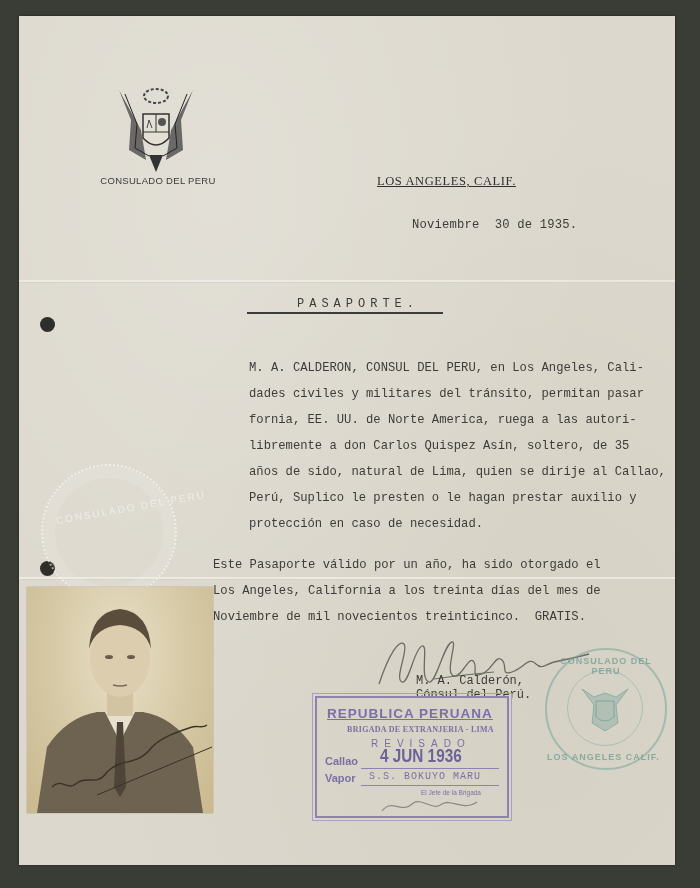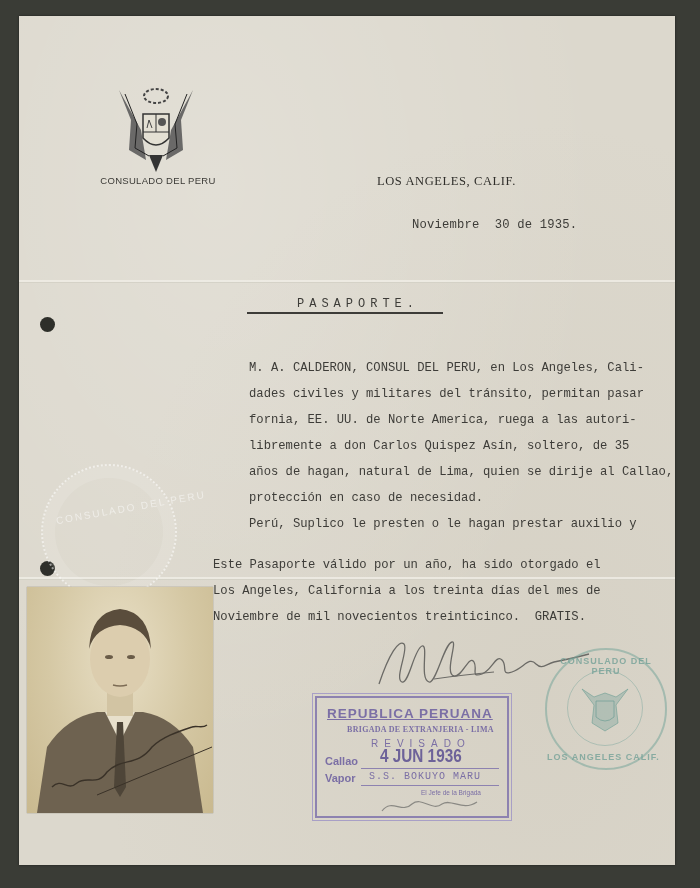"LOS ANGELES, CALIF." .city { text-decoration: none -> underline }
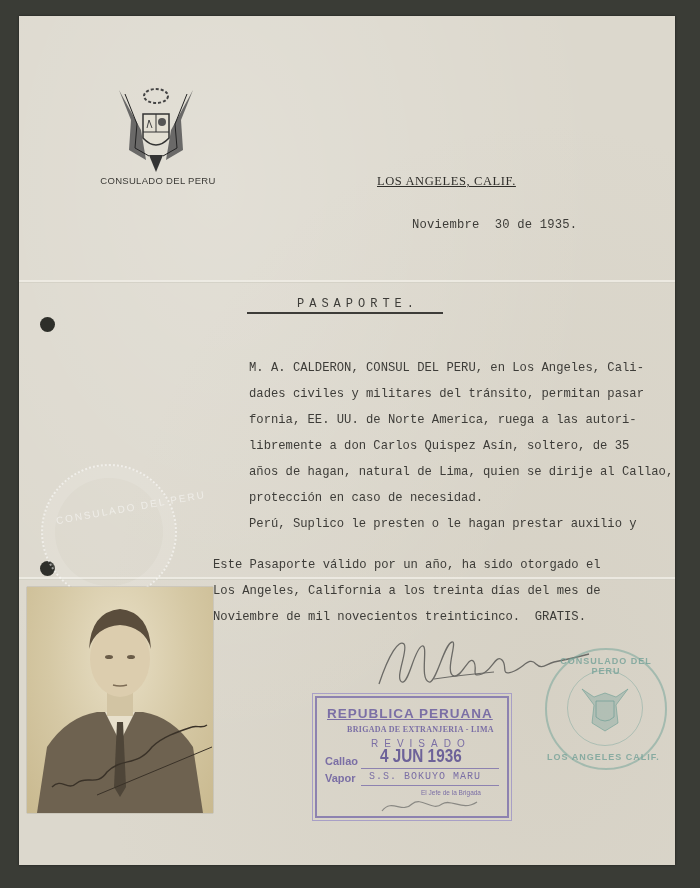"años de hagan, natural de" div { text: hagan -> sido }
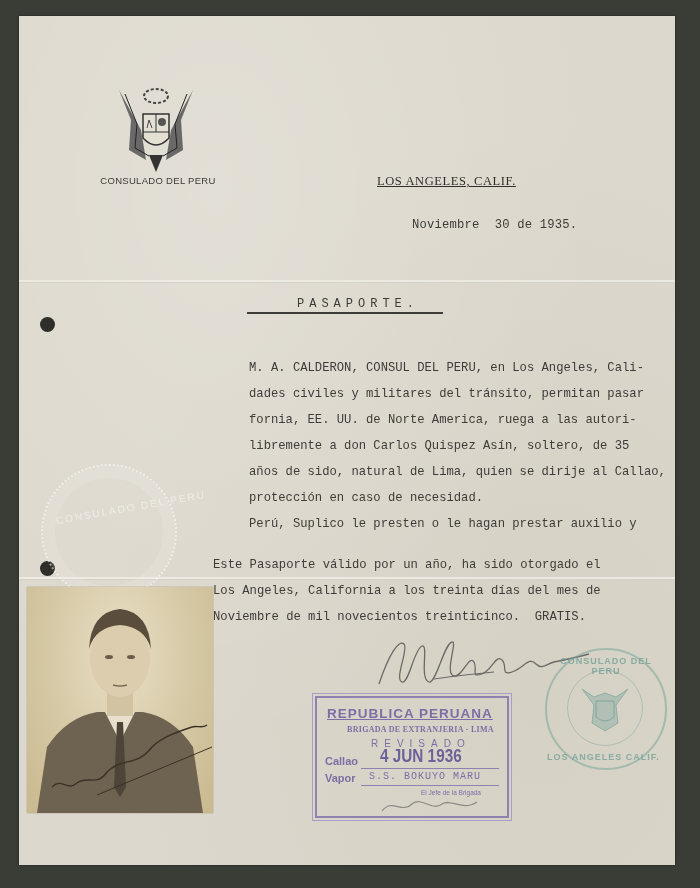"protección en caso de necesidad." div { order: before "Perú, Suplico le presten o" -> after "Perú, Suplico le presten o" }
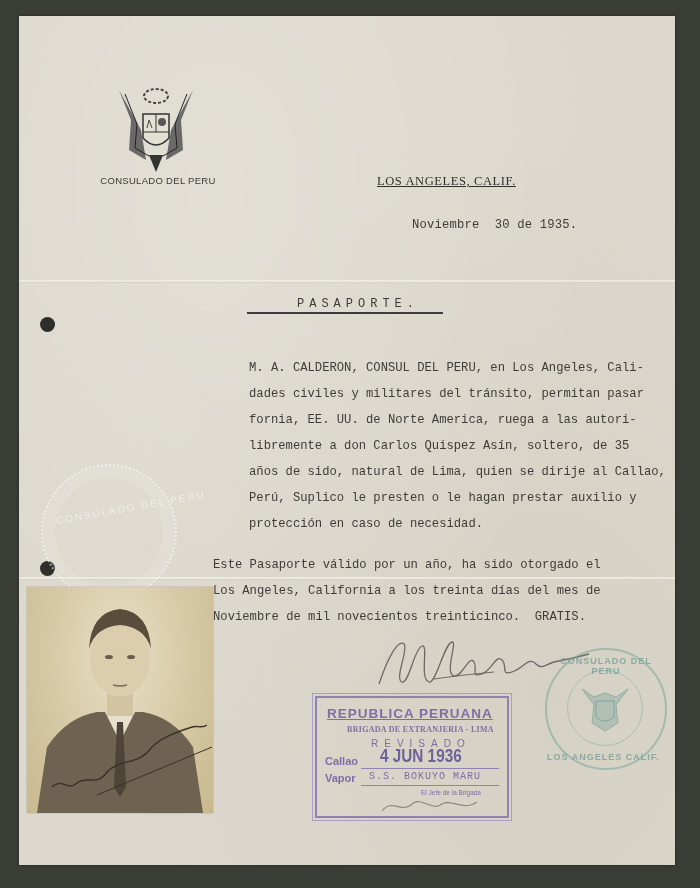"M. A. Calderón, Cónsul del" div.sigblock { html: none -> <div><span>M. A. Calderón,</span> <span>Cónsul del Perú.</span></div> }
